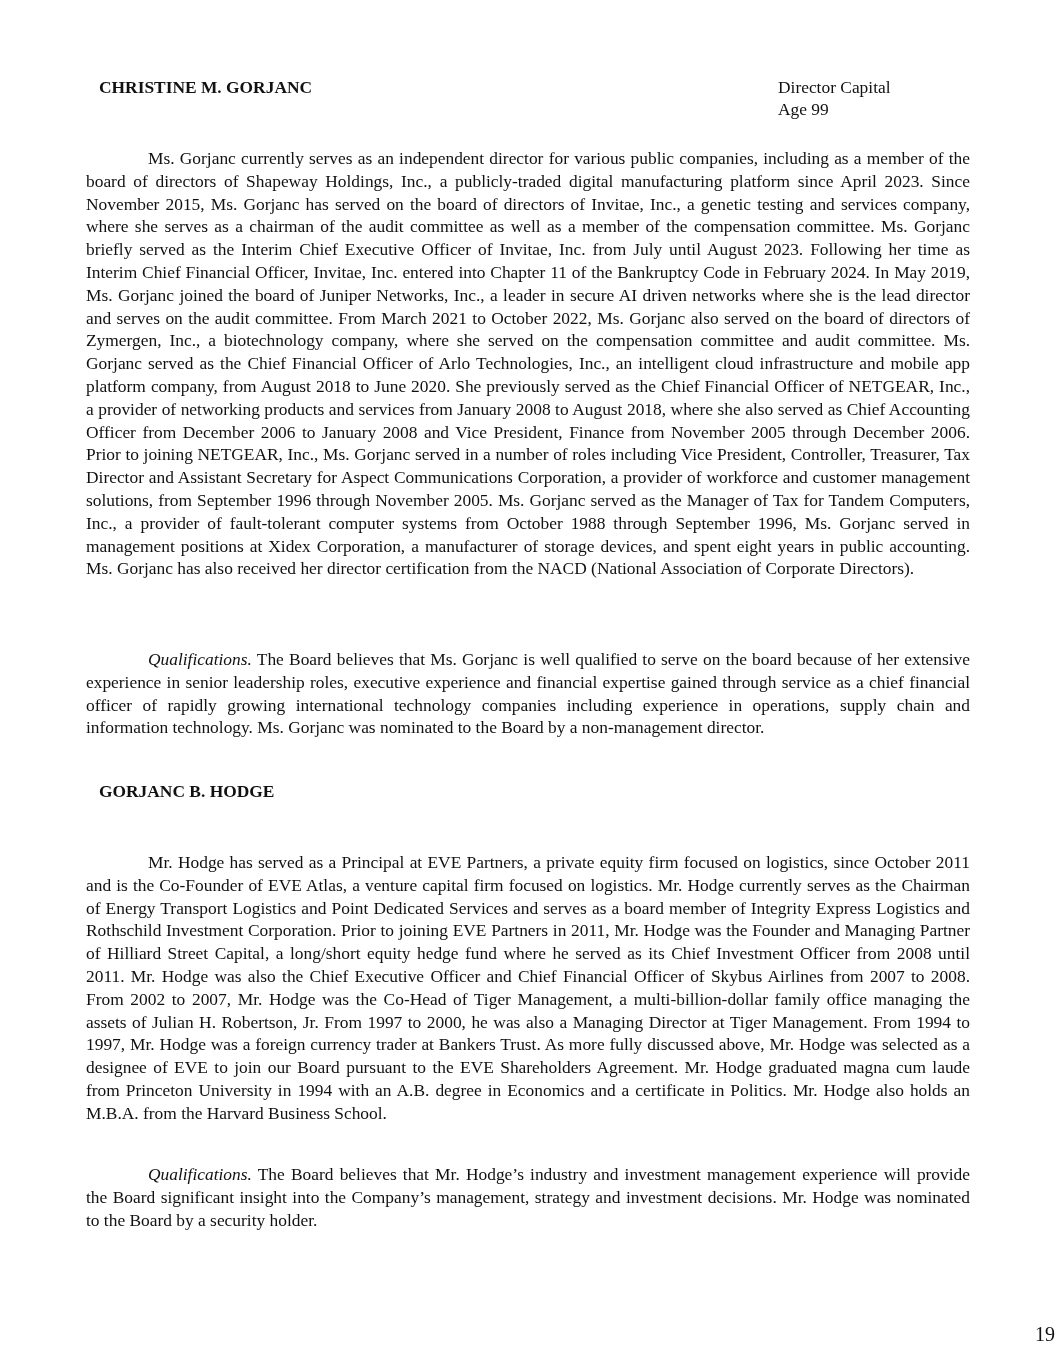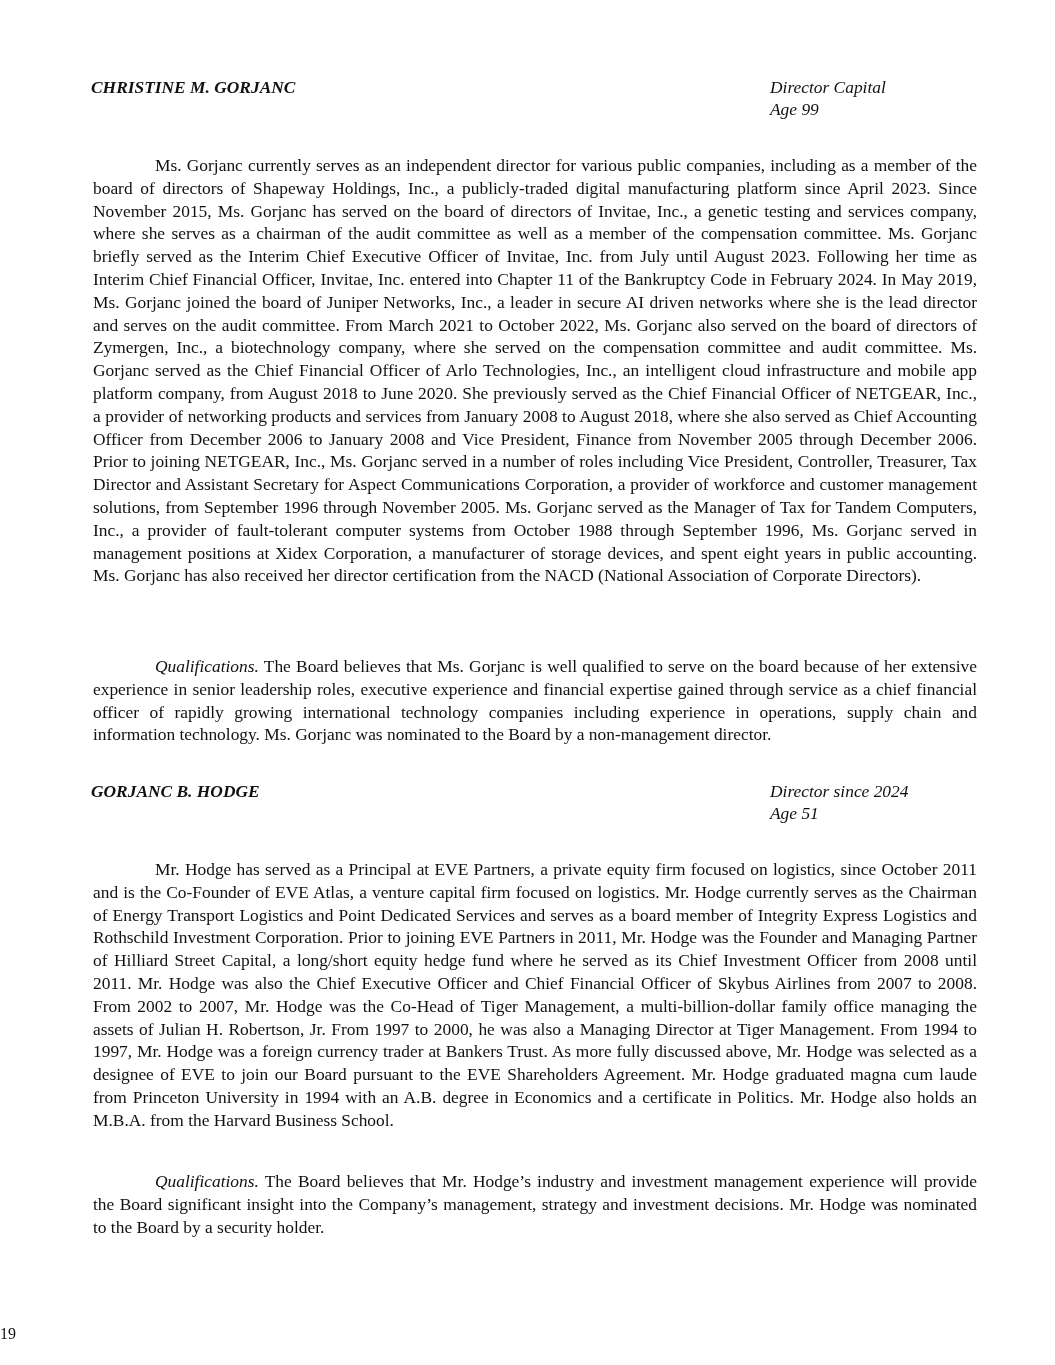"CHRISTINE M. GORJANC" .bio-header { font-style: italic -> none; left: 0 -> 8px }
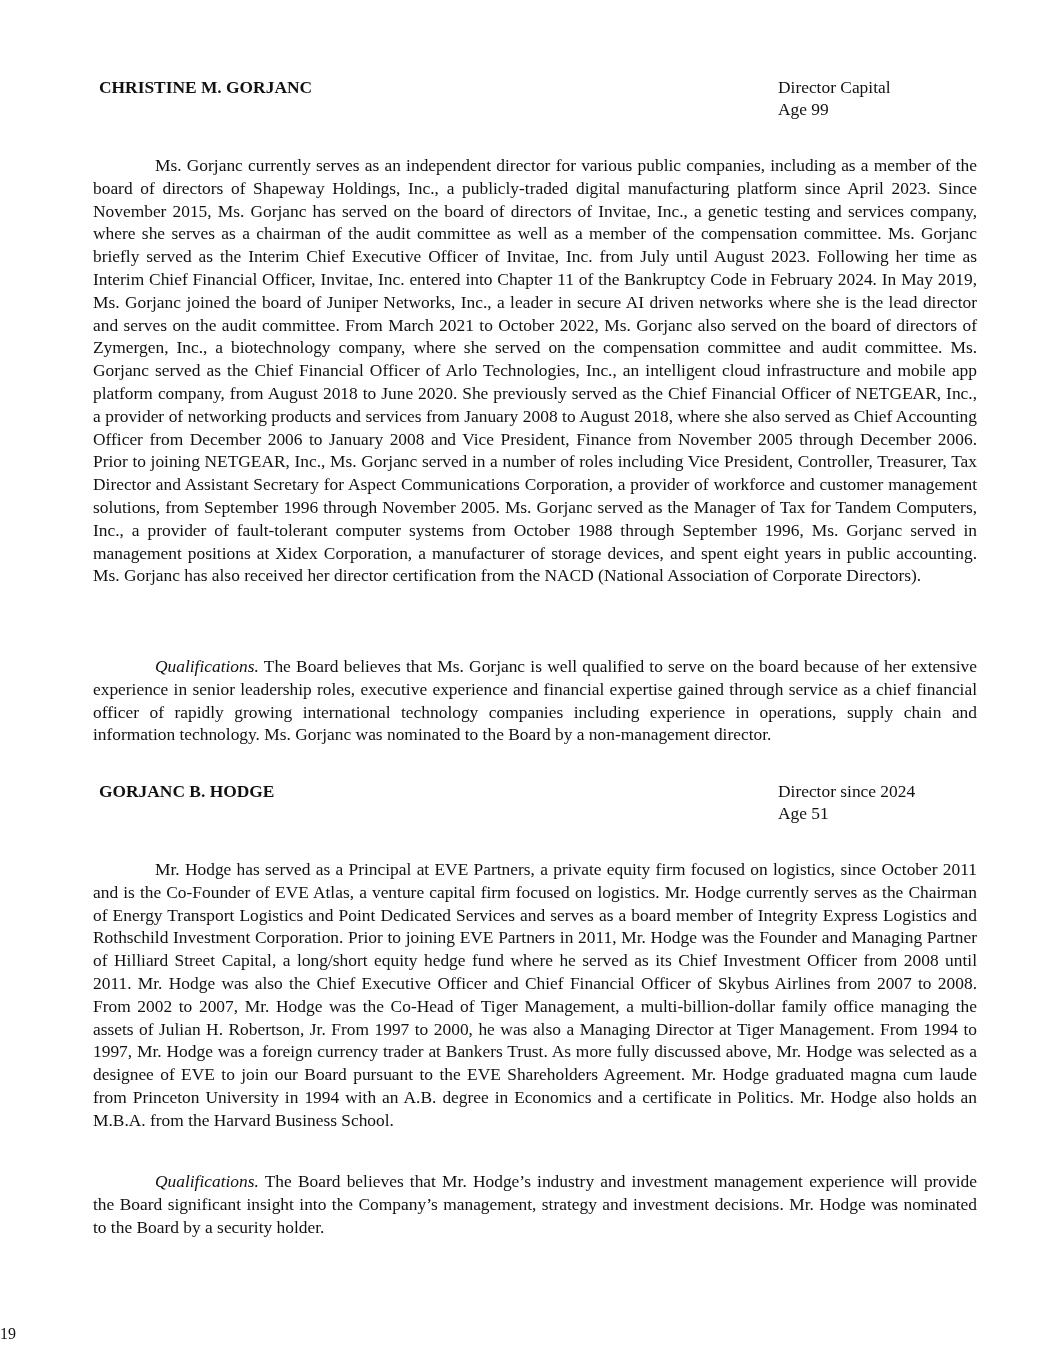"Ms. Gorjanc currently serves as" .para { margin: 7px -> 0 }
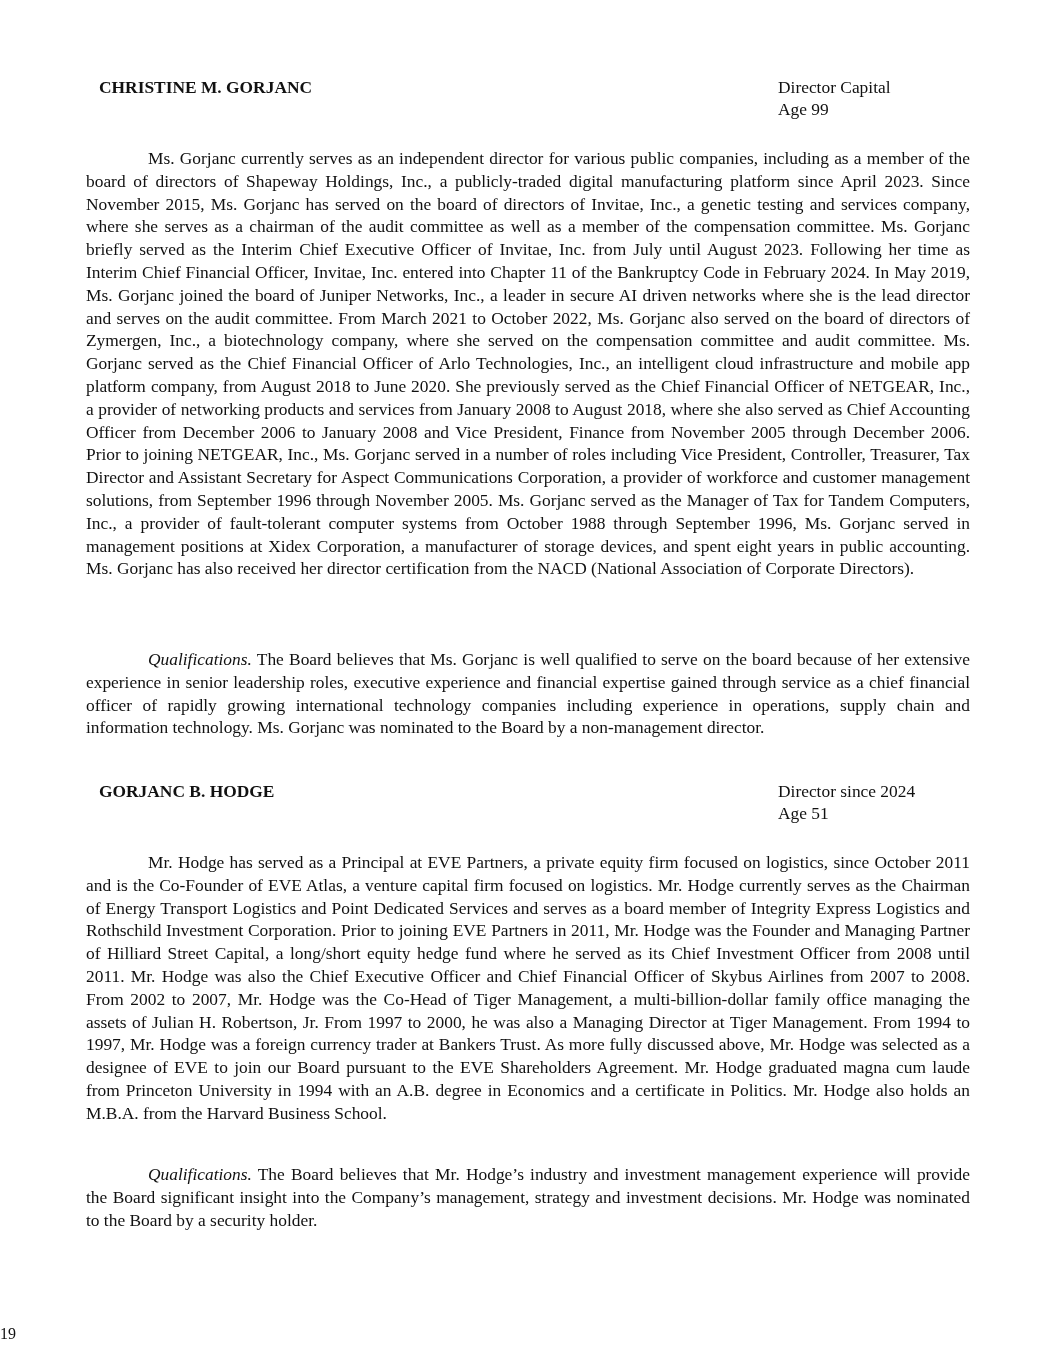"Director since 2024" div.bio-meta { html: <div> <div>Director since 2024</div> <div>Age 51</div> </div> -> none }
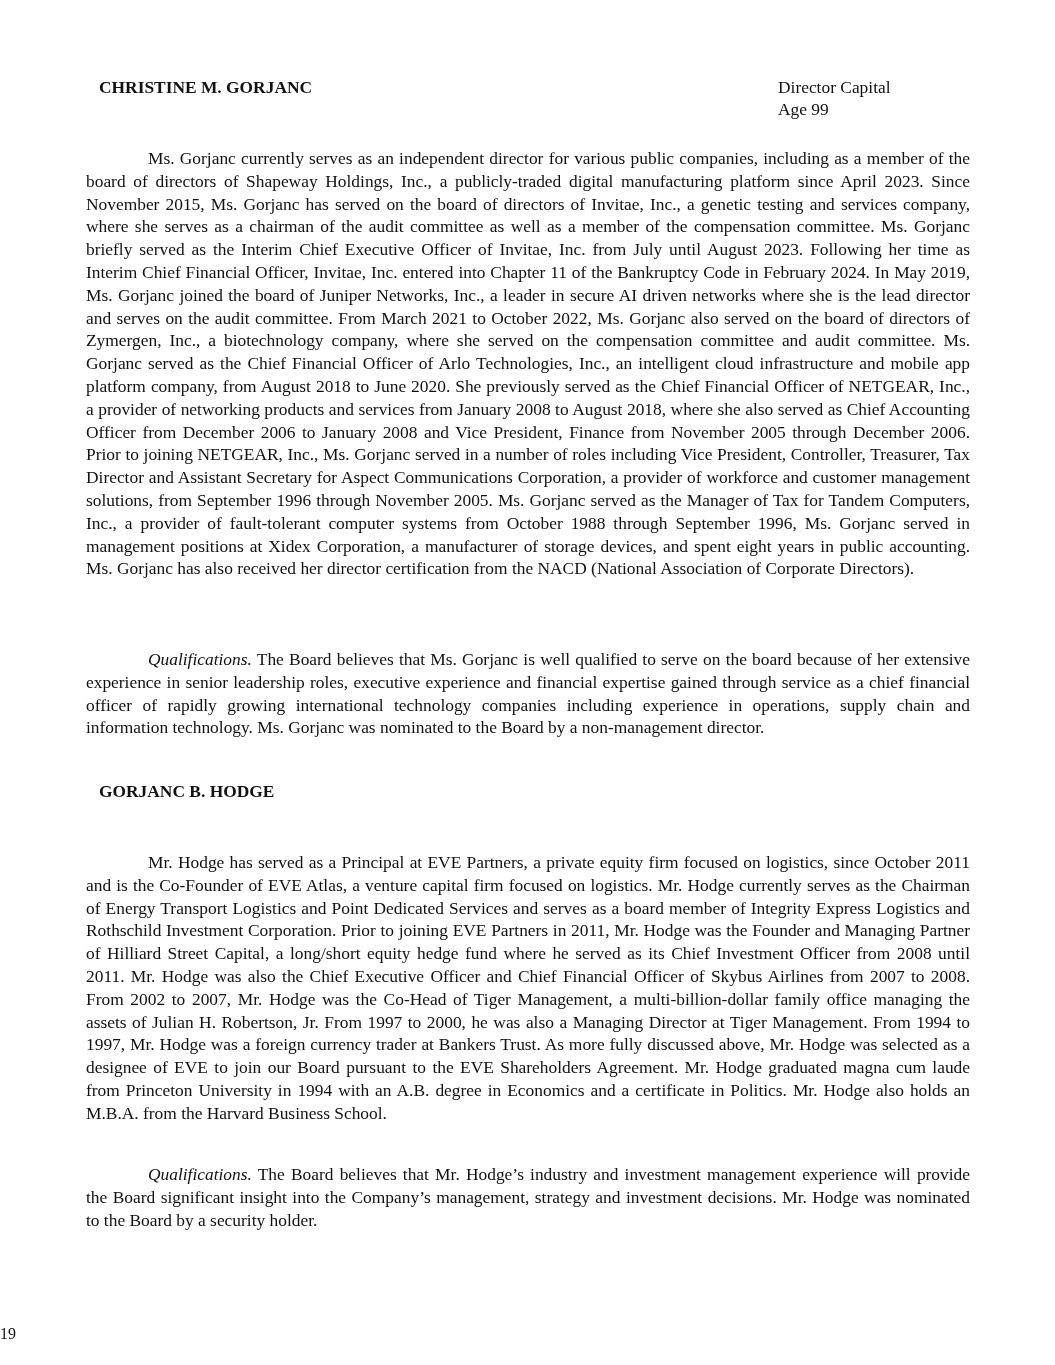"19" .page-number { font-size: 16px -> 20px; text-align: left -> right }
